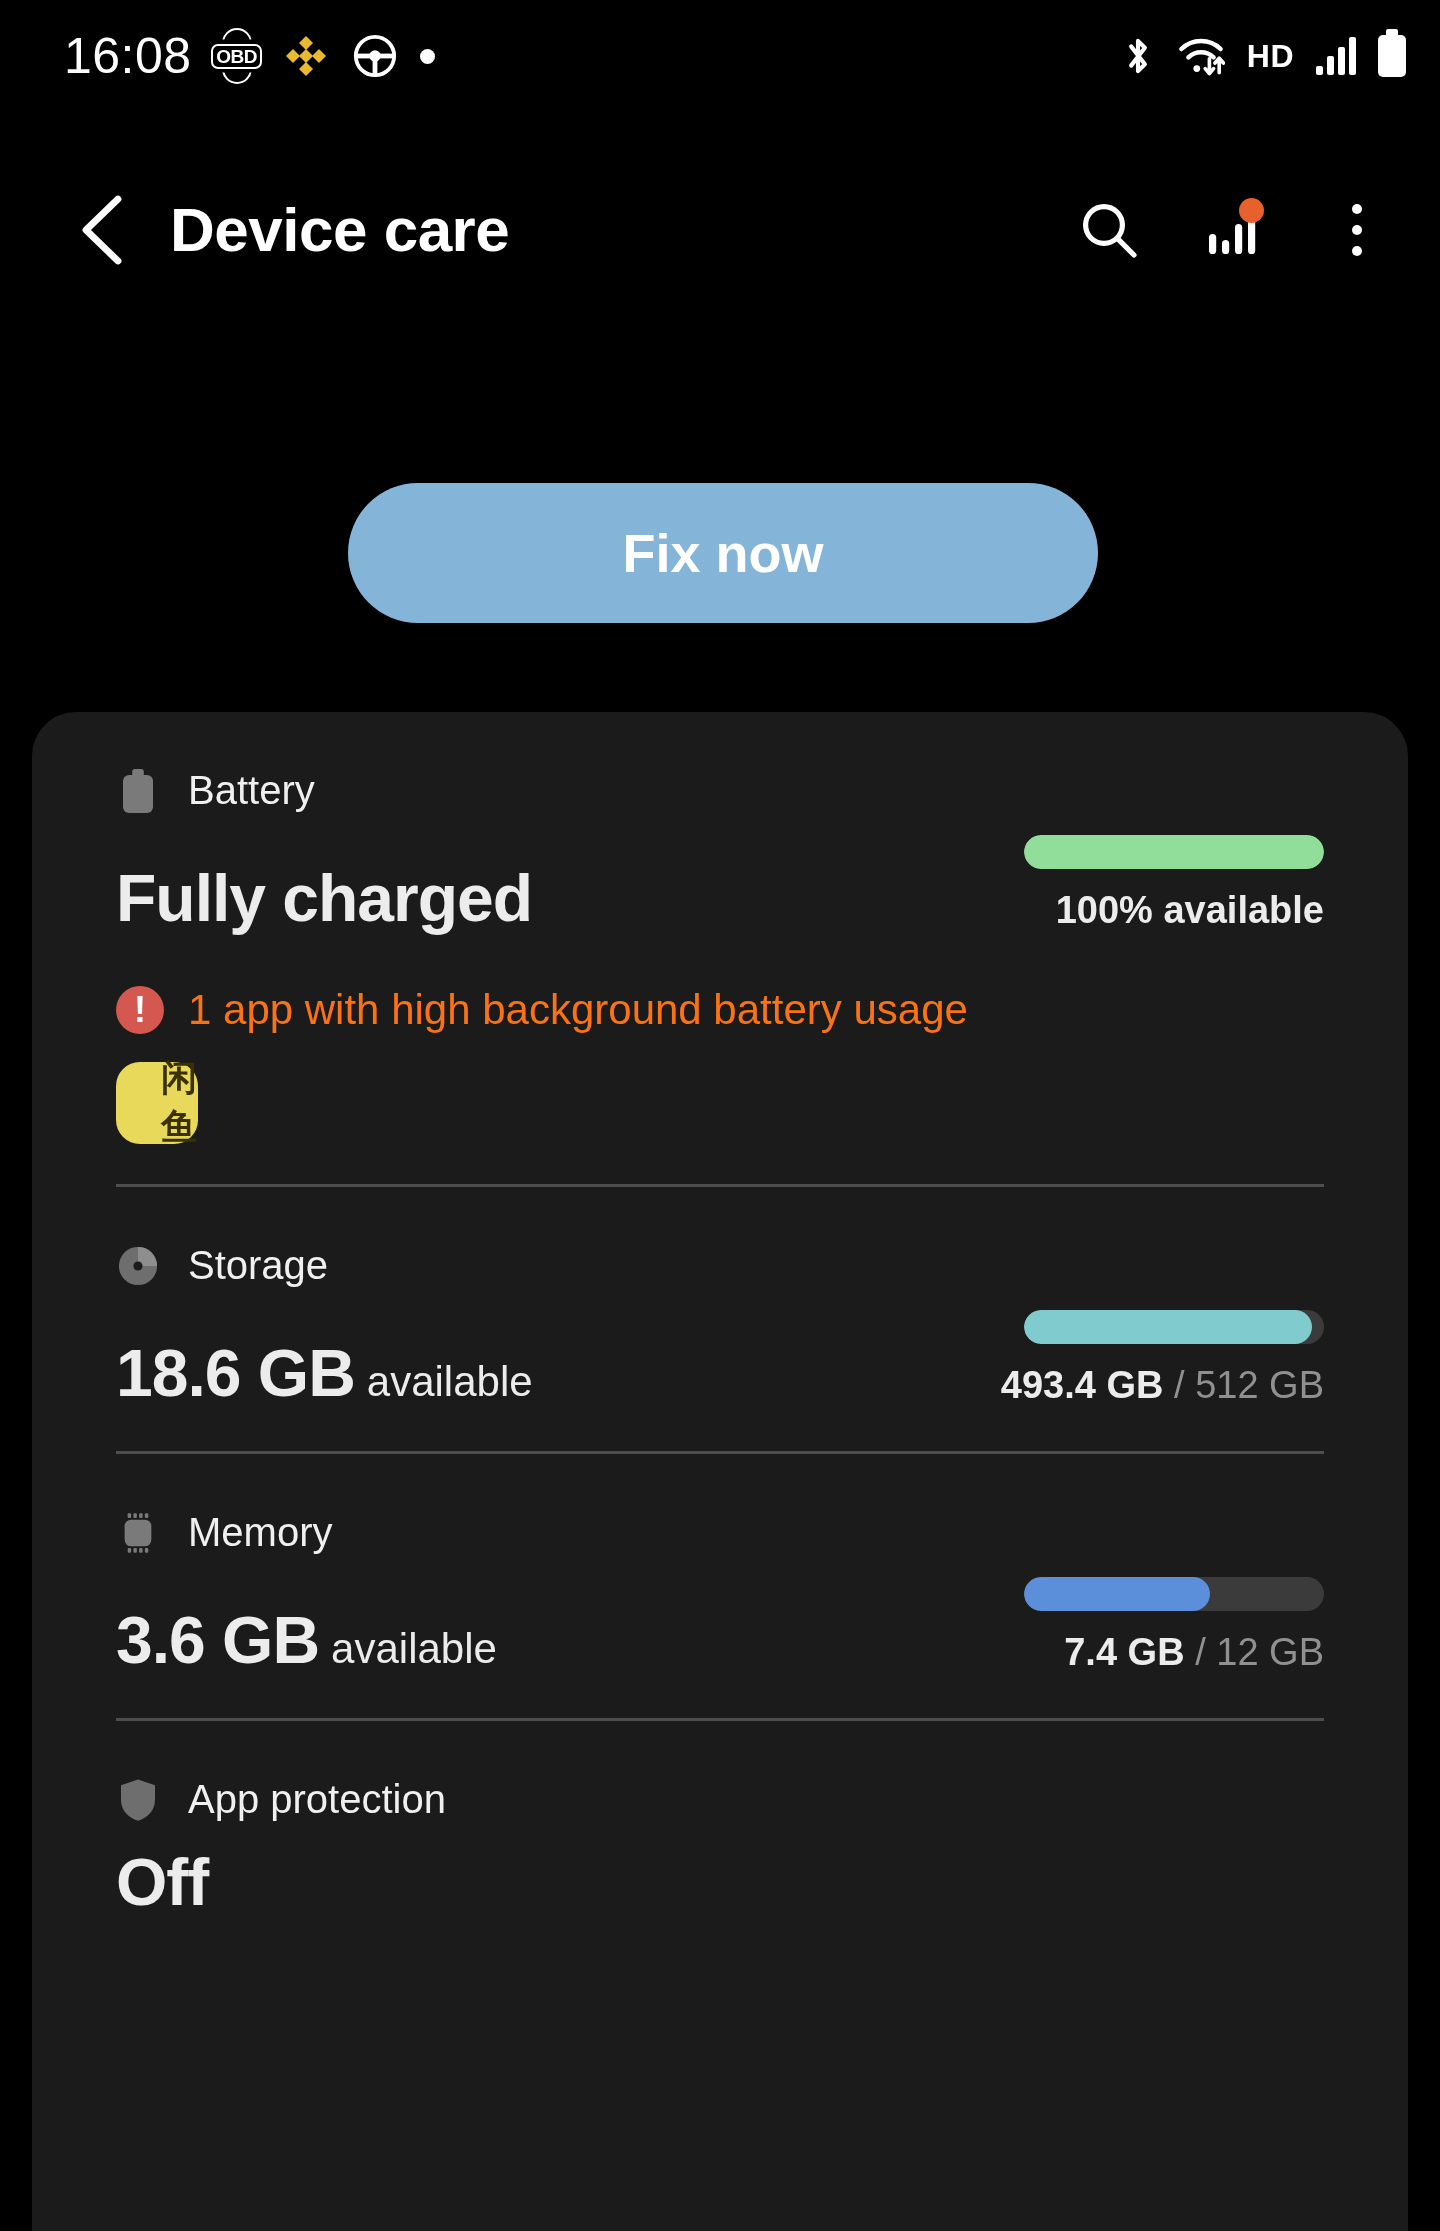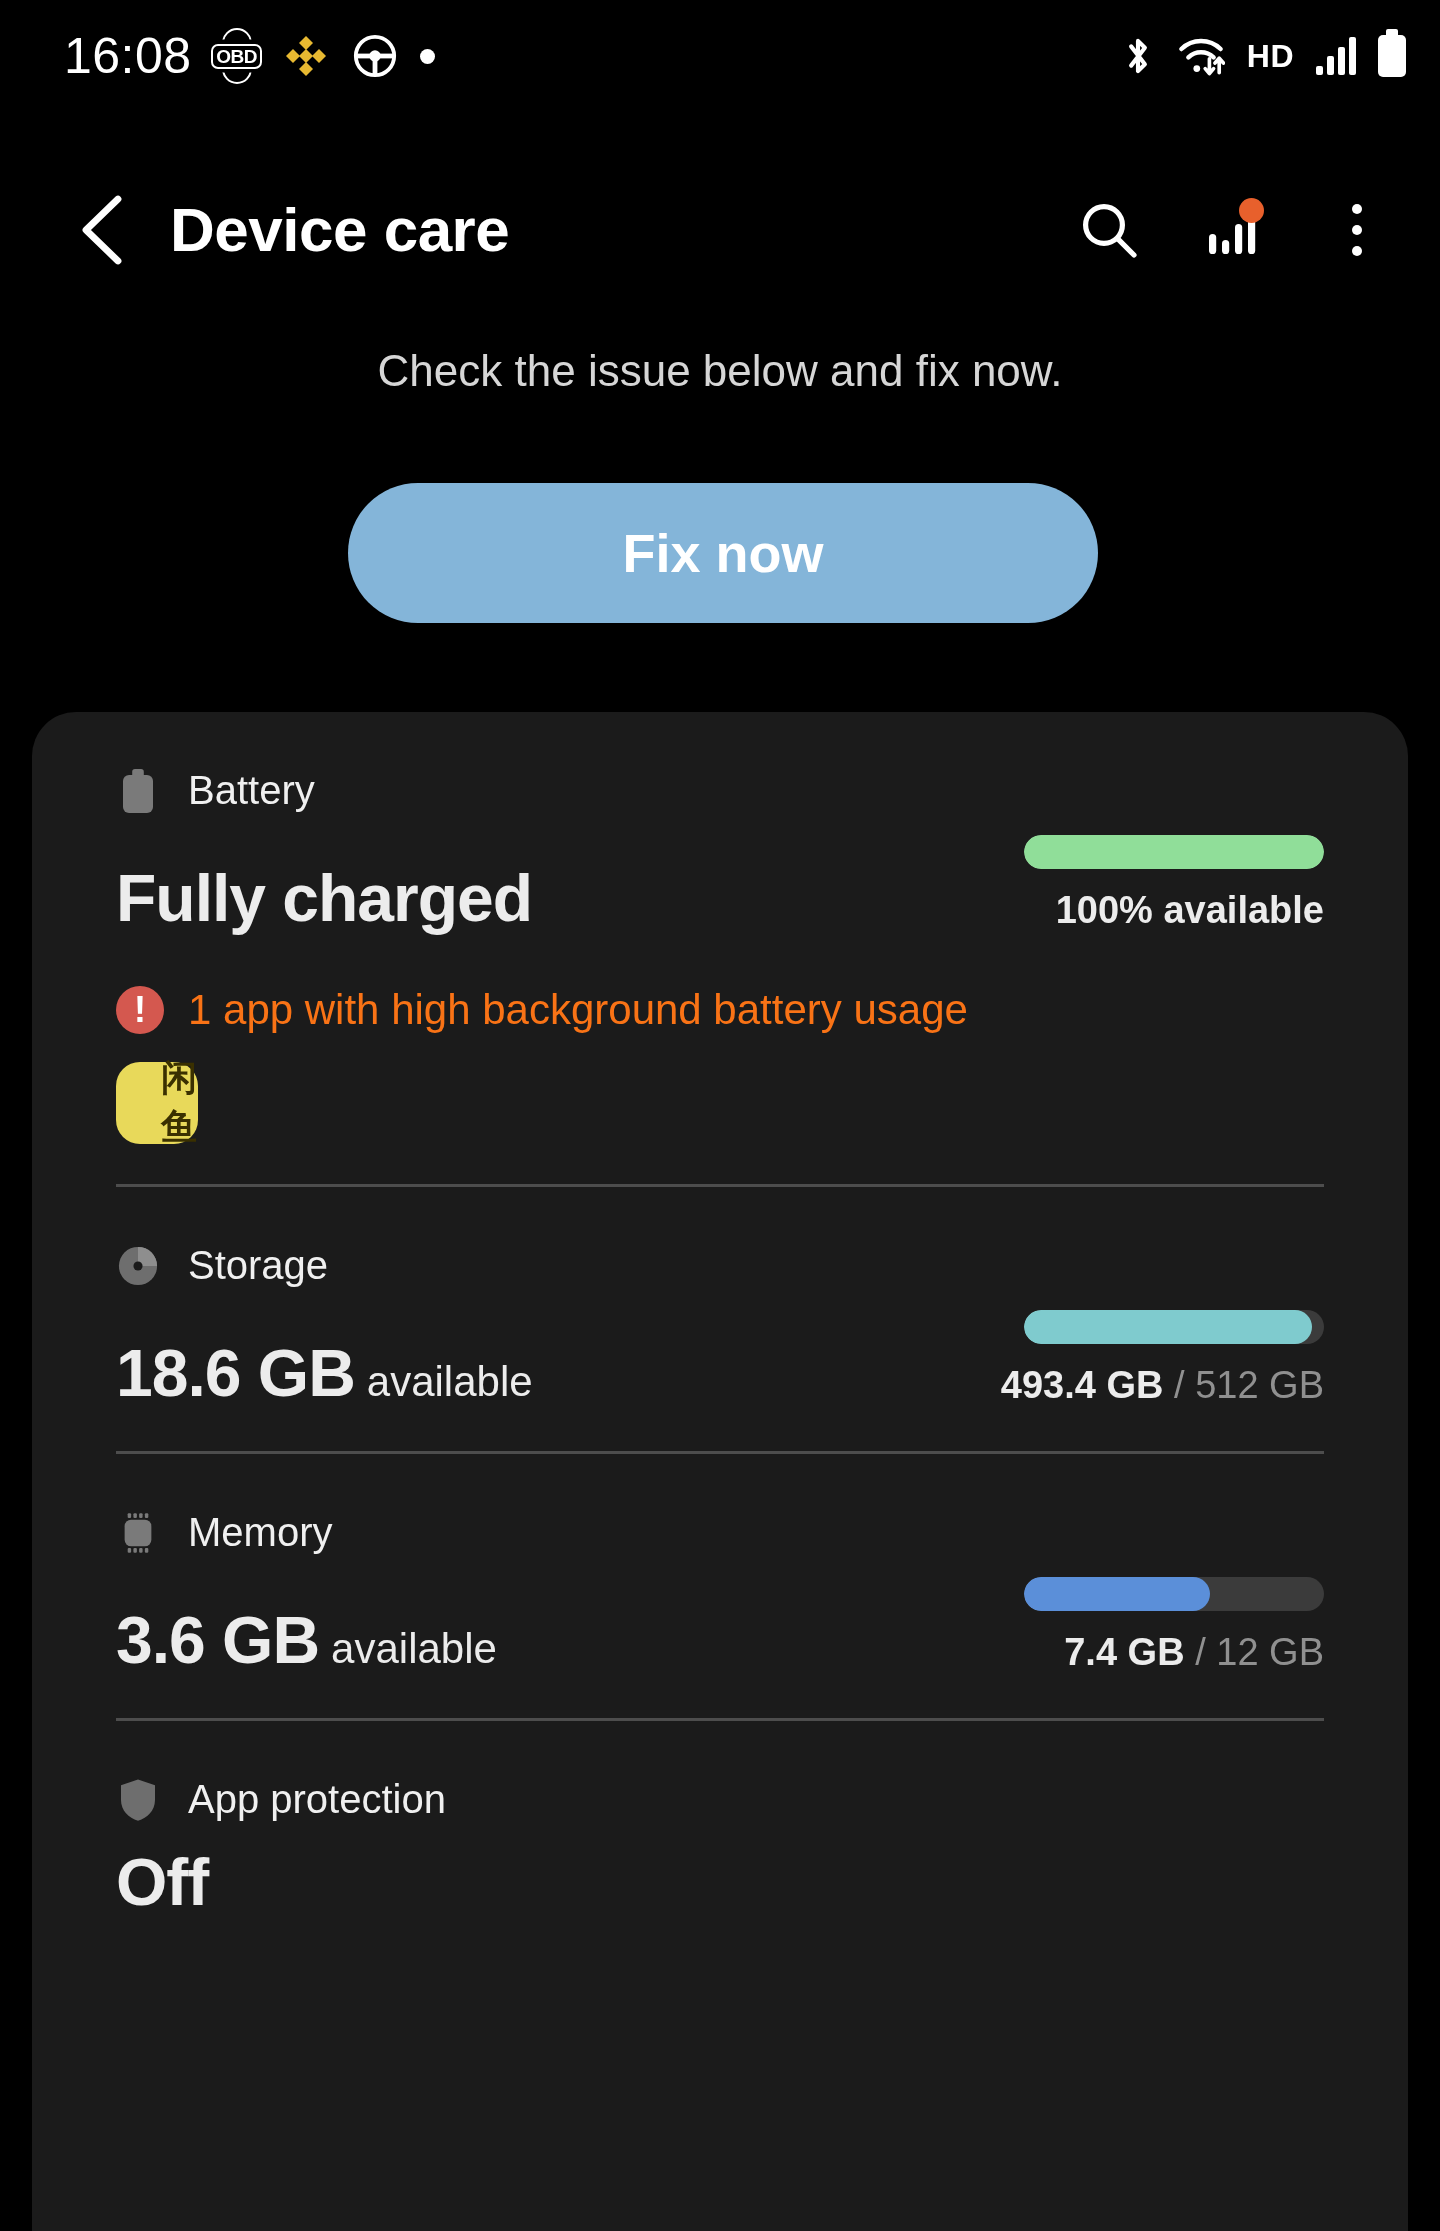"Check the issue below and" div.hint-text { html: <div>Check the issue below and fix now.</div> -> none }
